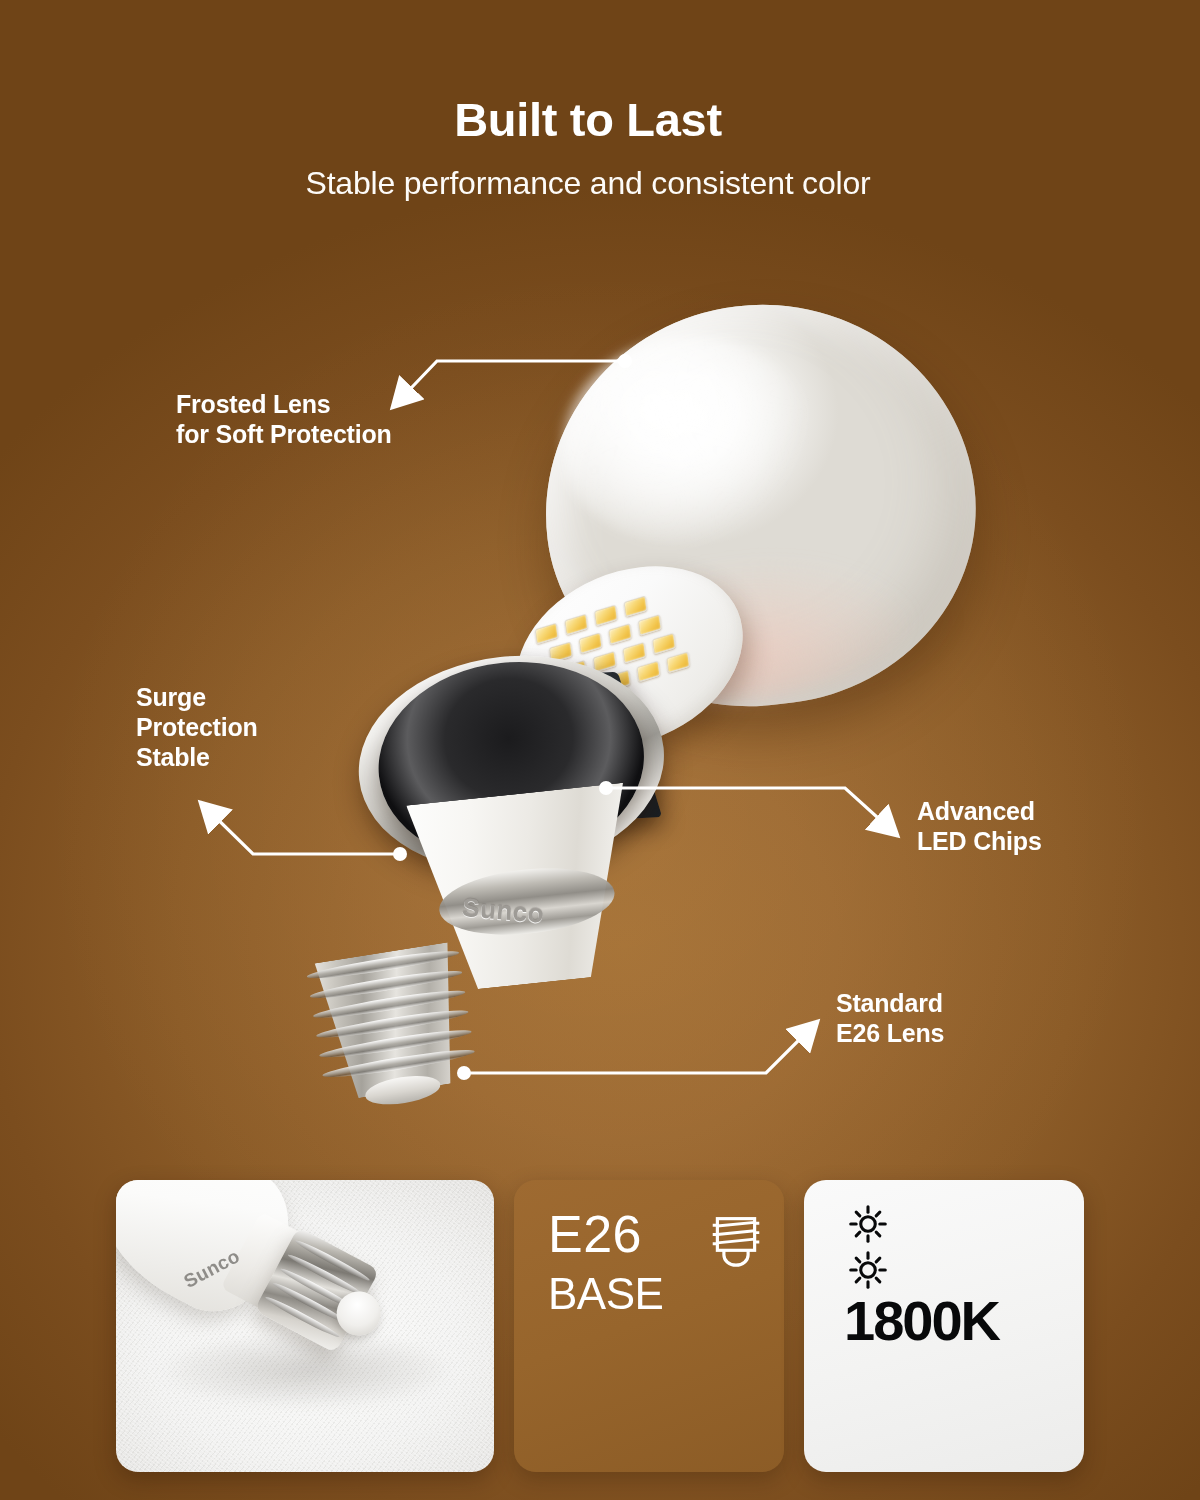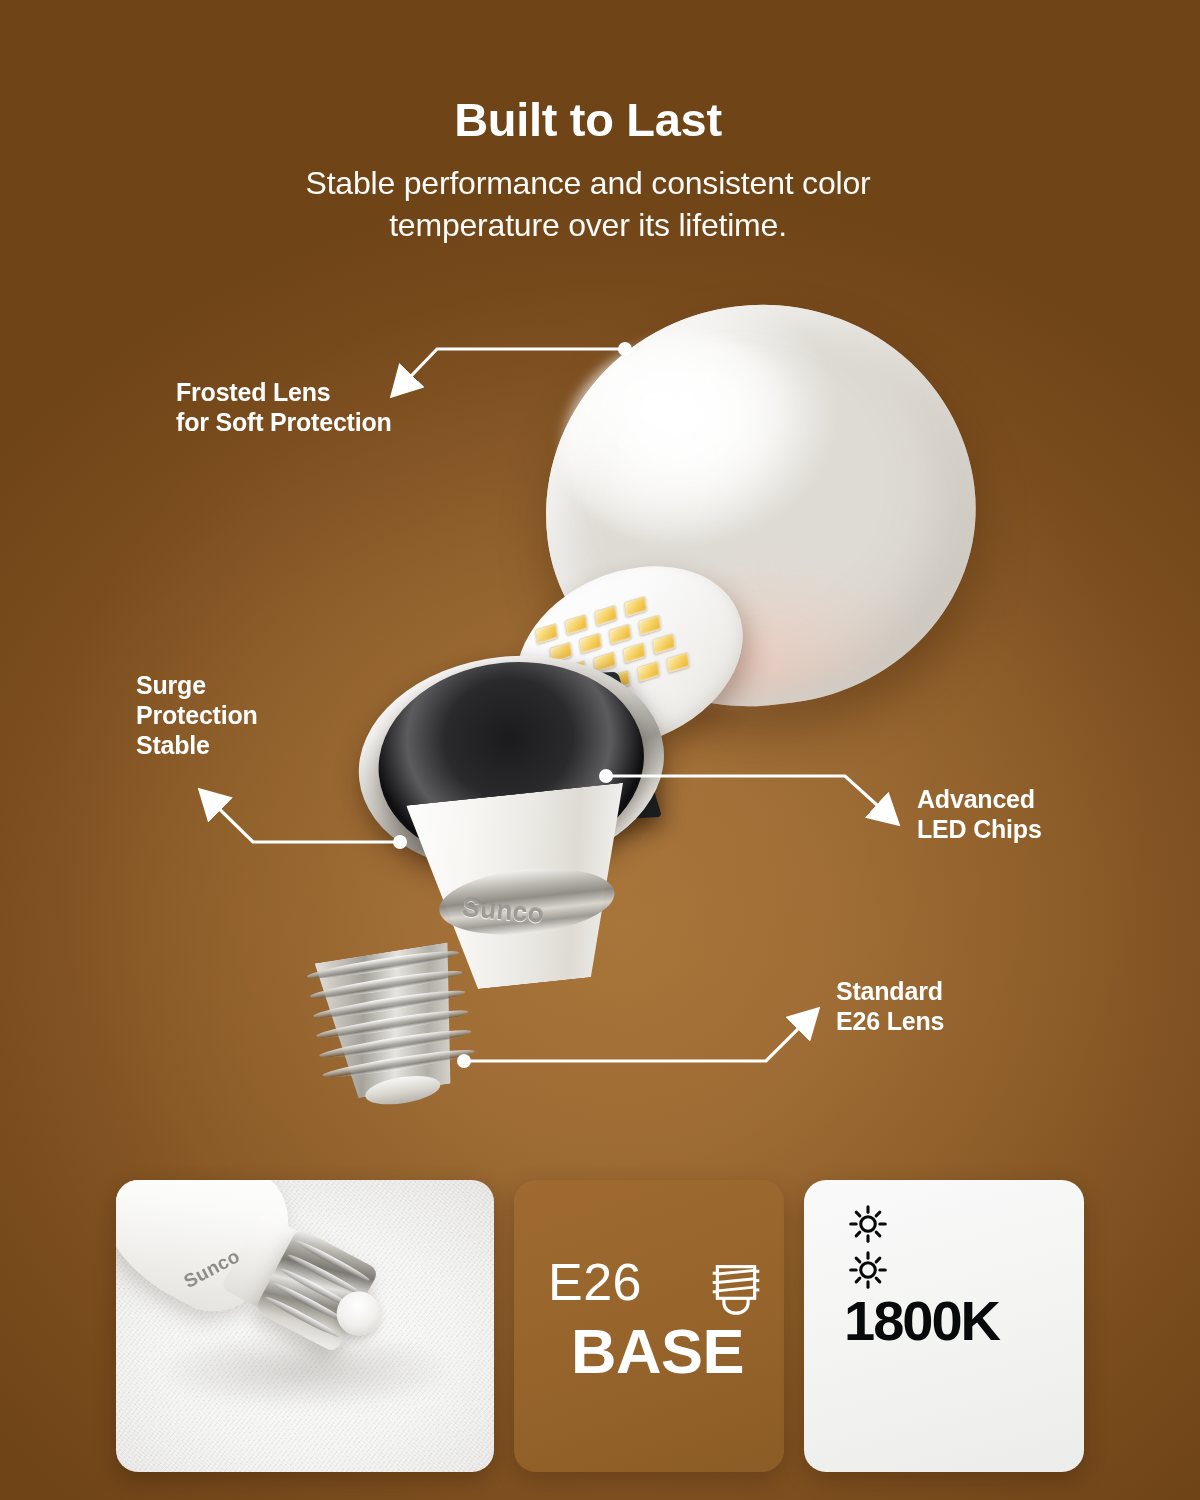"temperature over its lifetime." span.l2 { html: <span>temperature over its lifetime.</span> -> none }
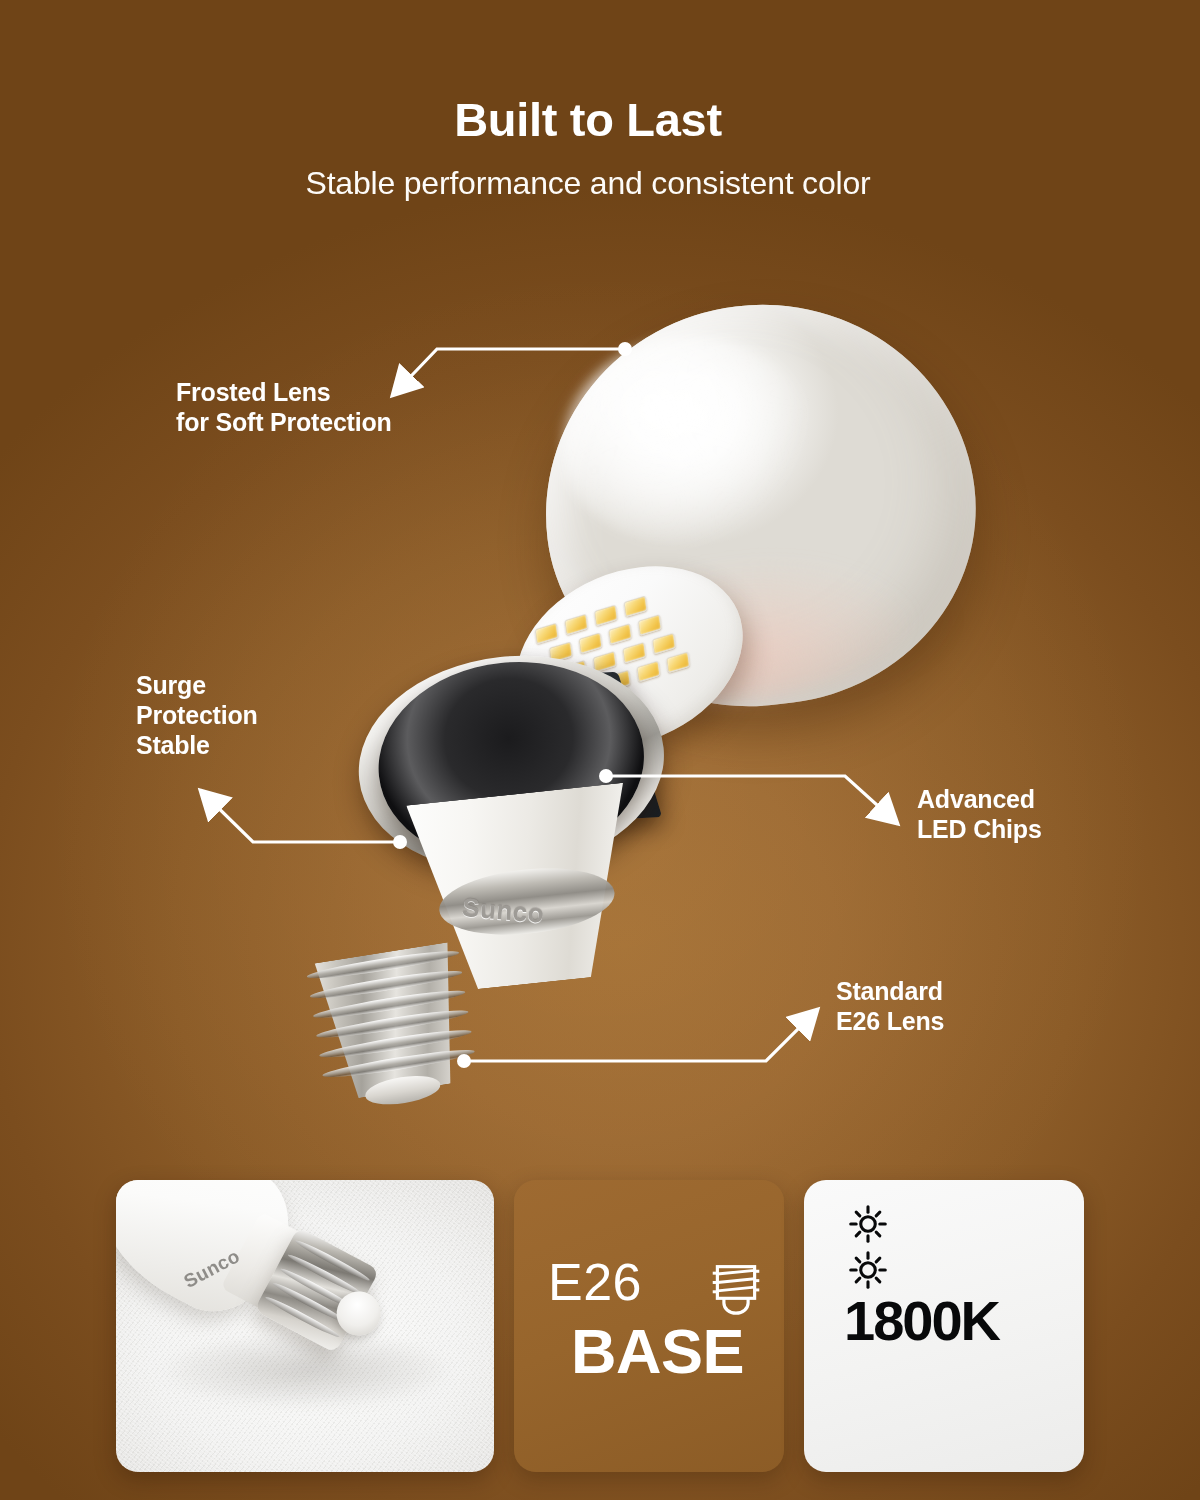"Frosted Lens" .callouts { top: 4px -> 16px }
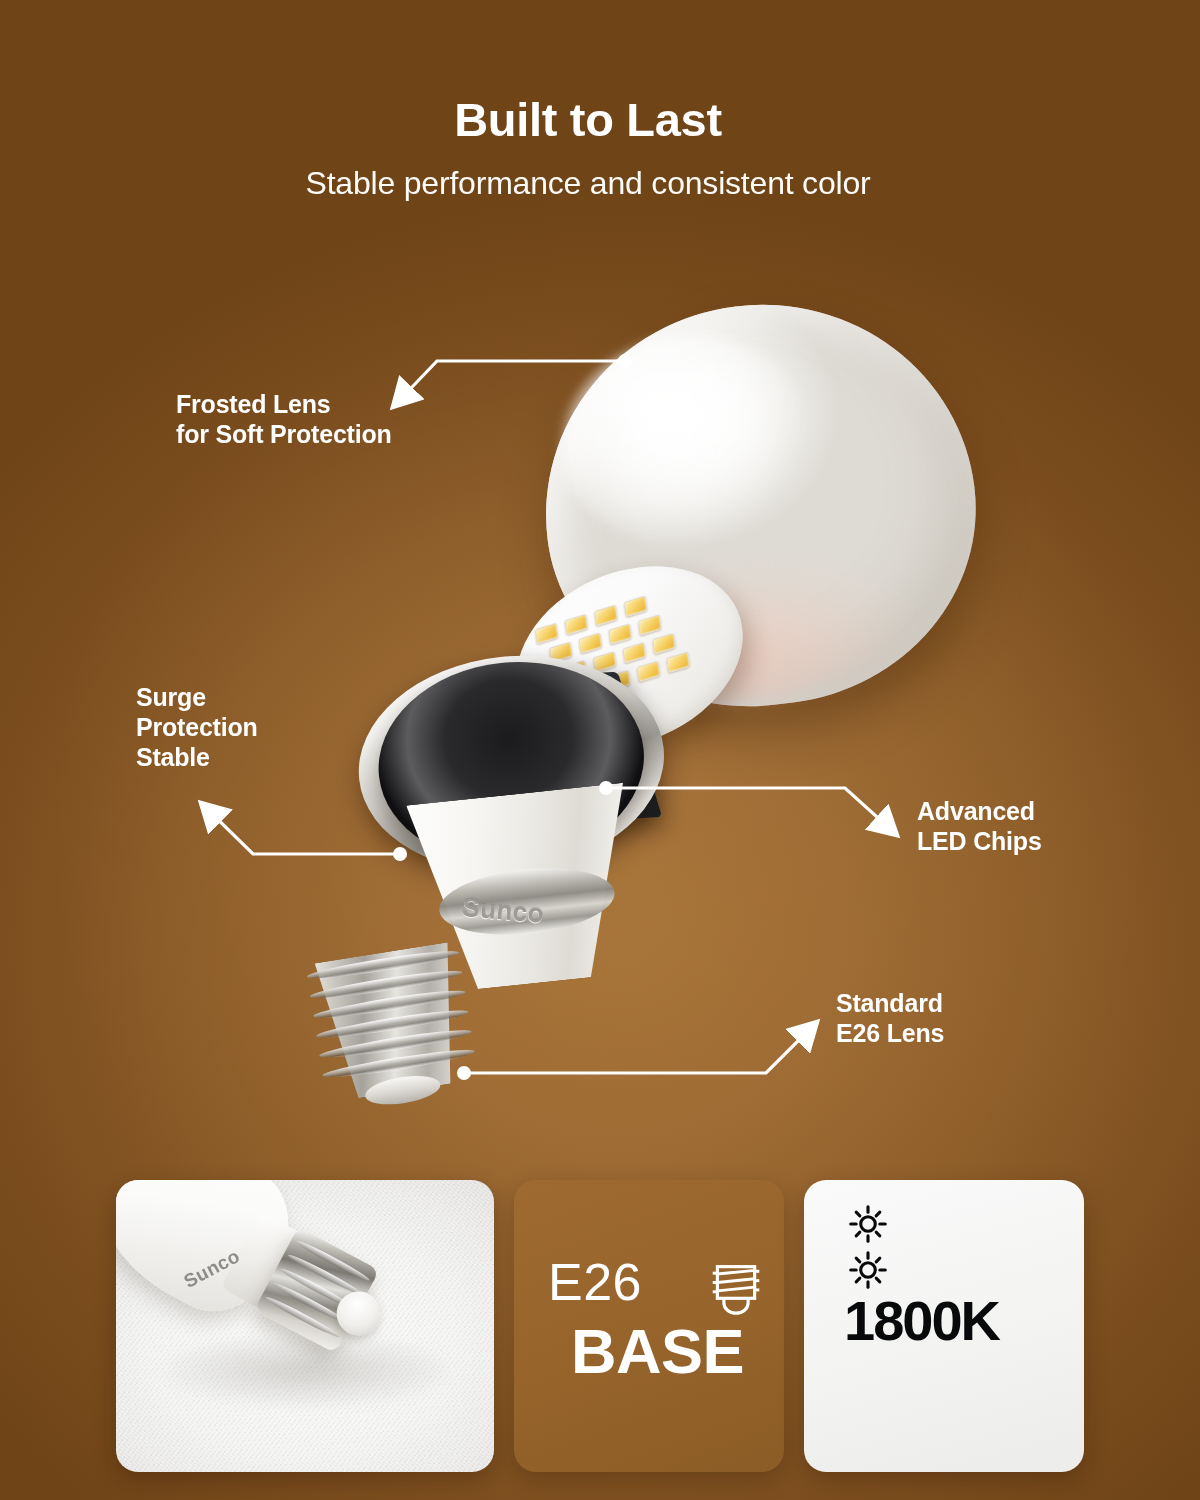"E26" .e26-top { margin-top: 48px -> none }
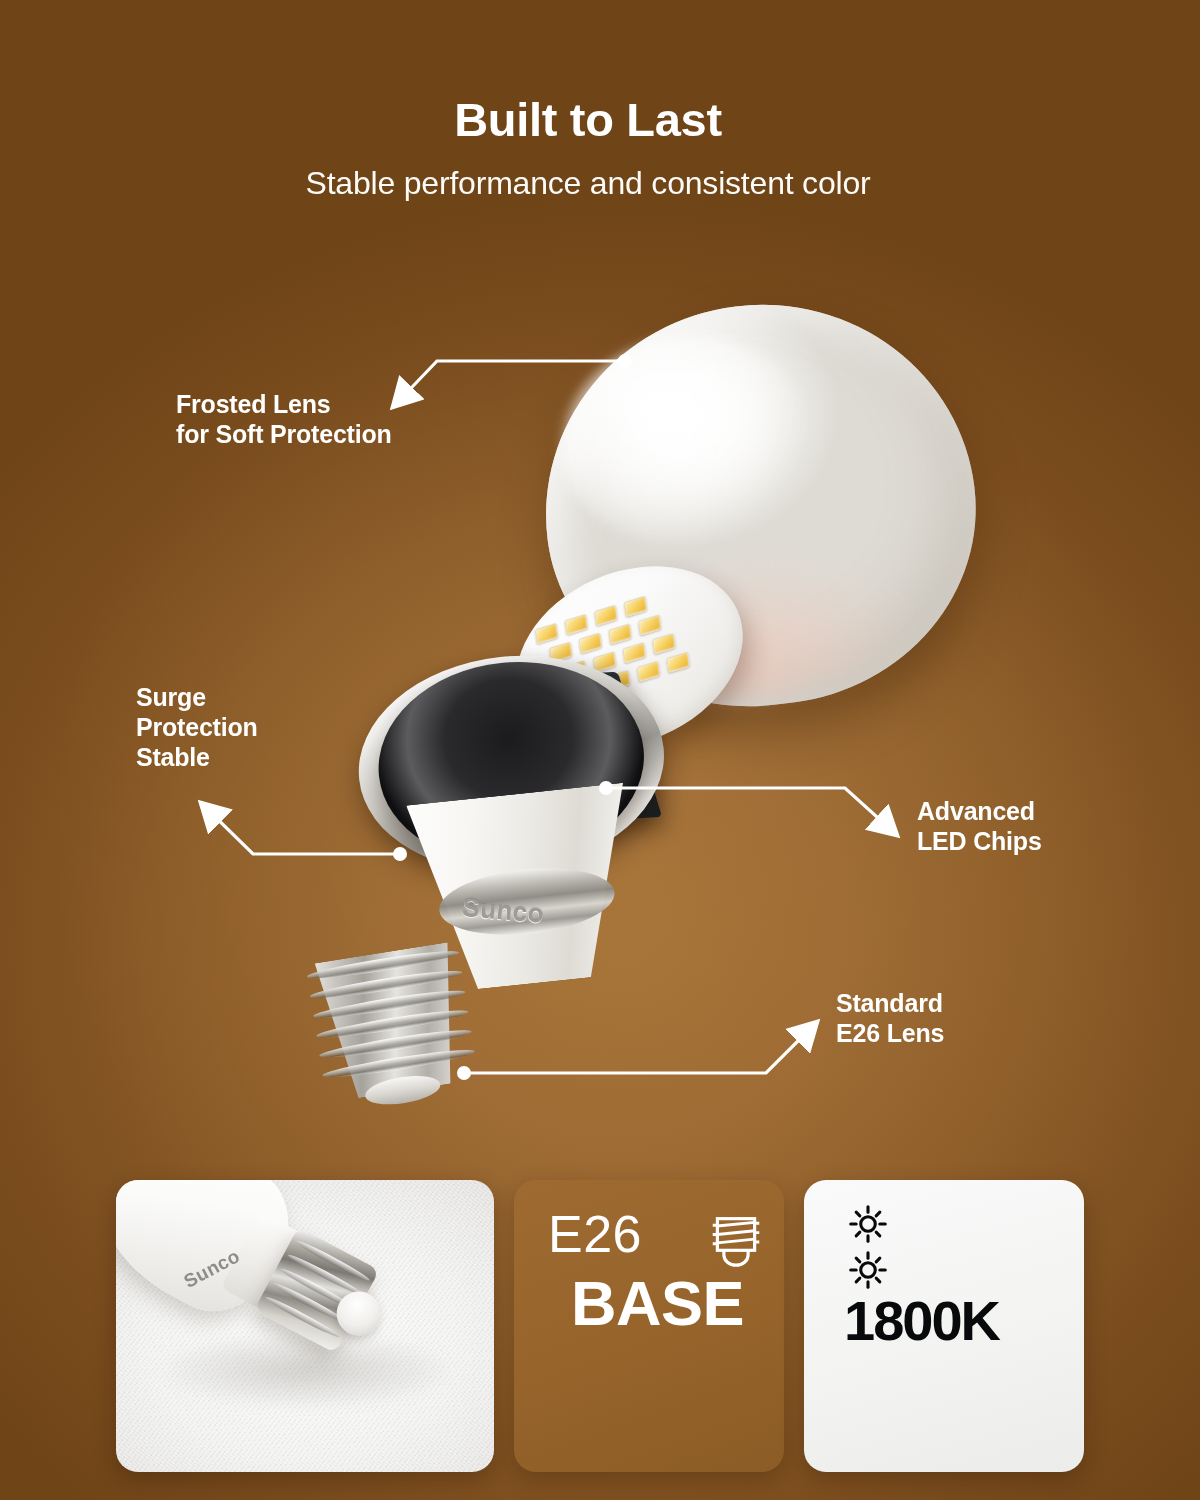"BASE" .e26-base { font-size: 63px -> 44px; font-weight: bold -> normal; margin-left: 23px -> none }
